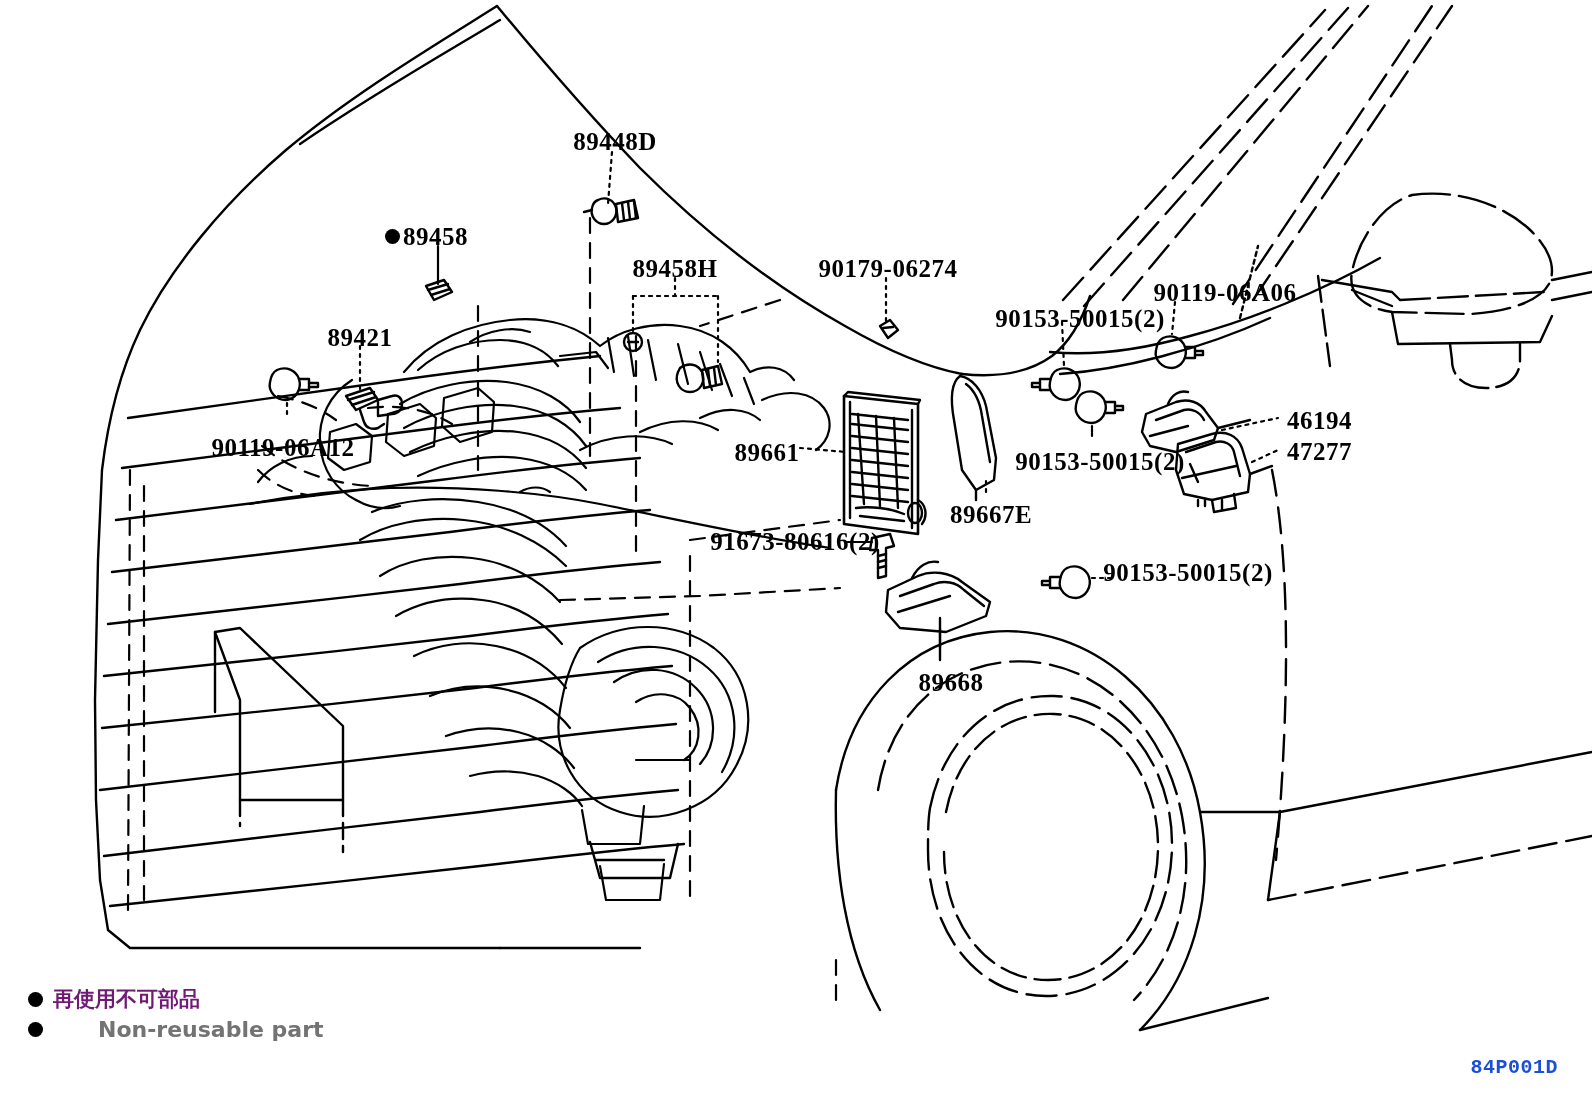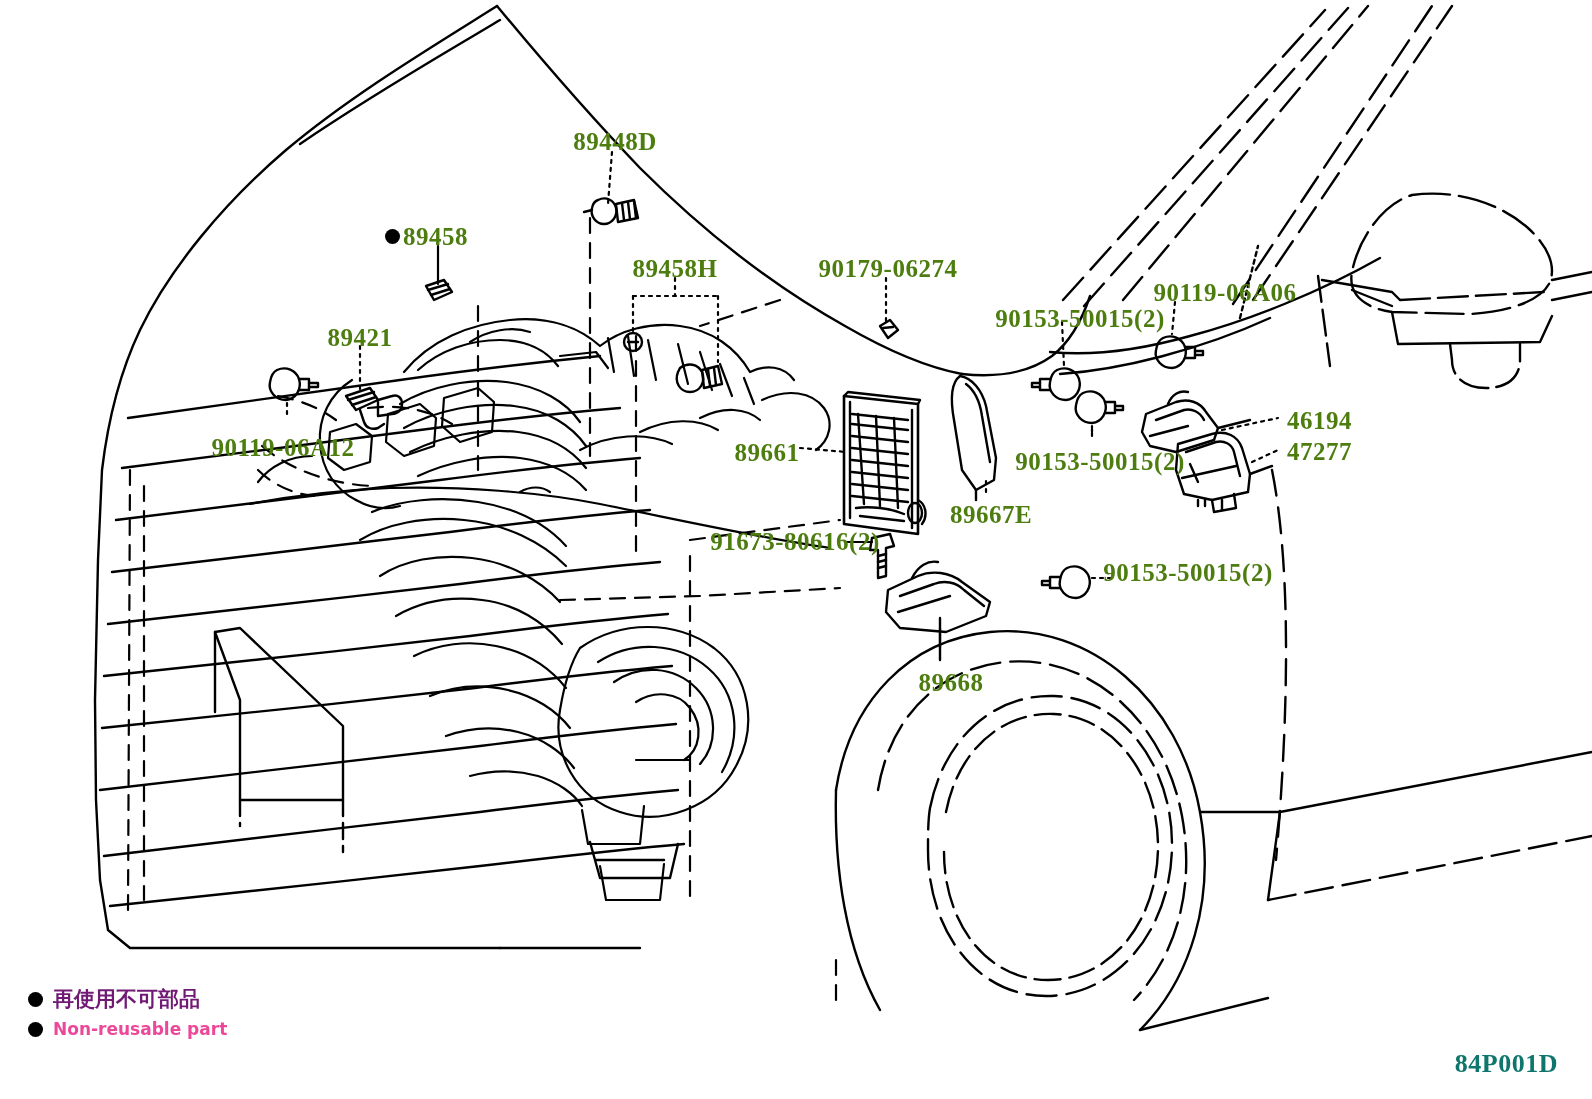"89448D" .callout { color: #4d7c0f -> #000000 }
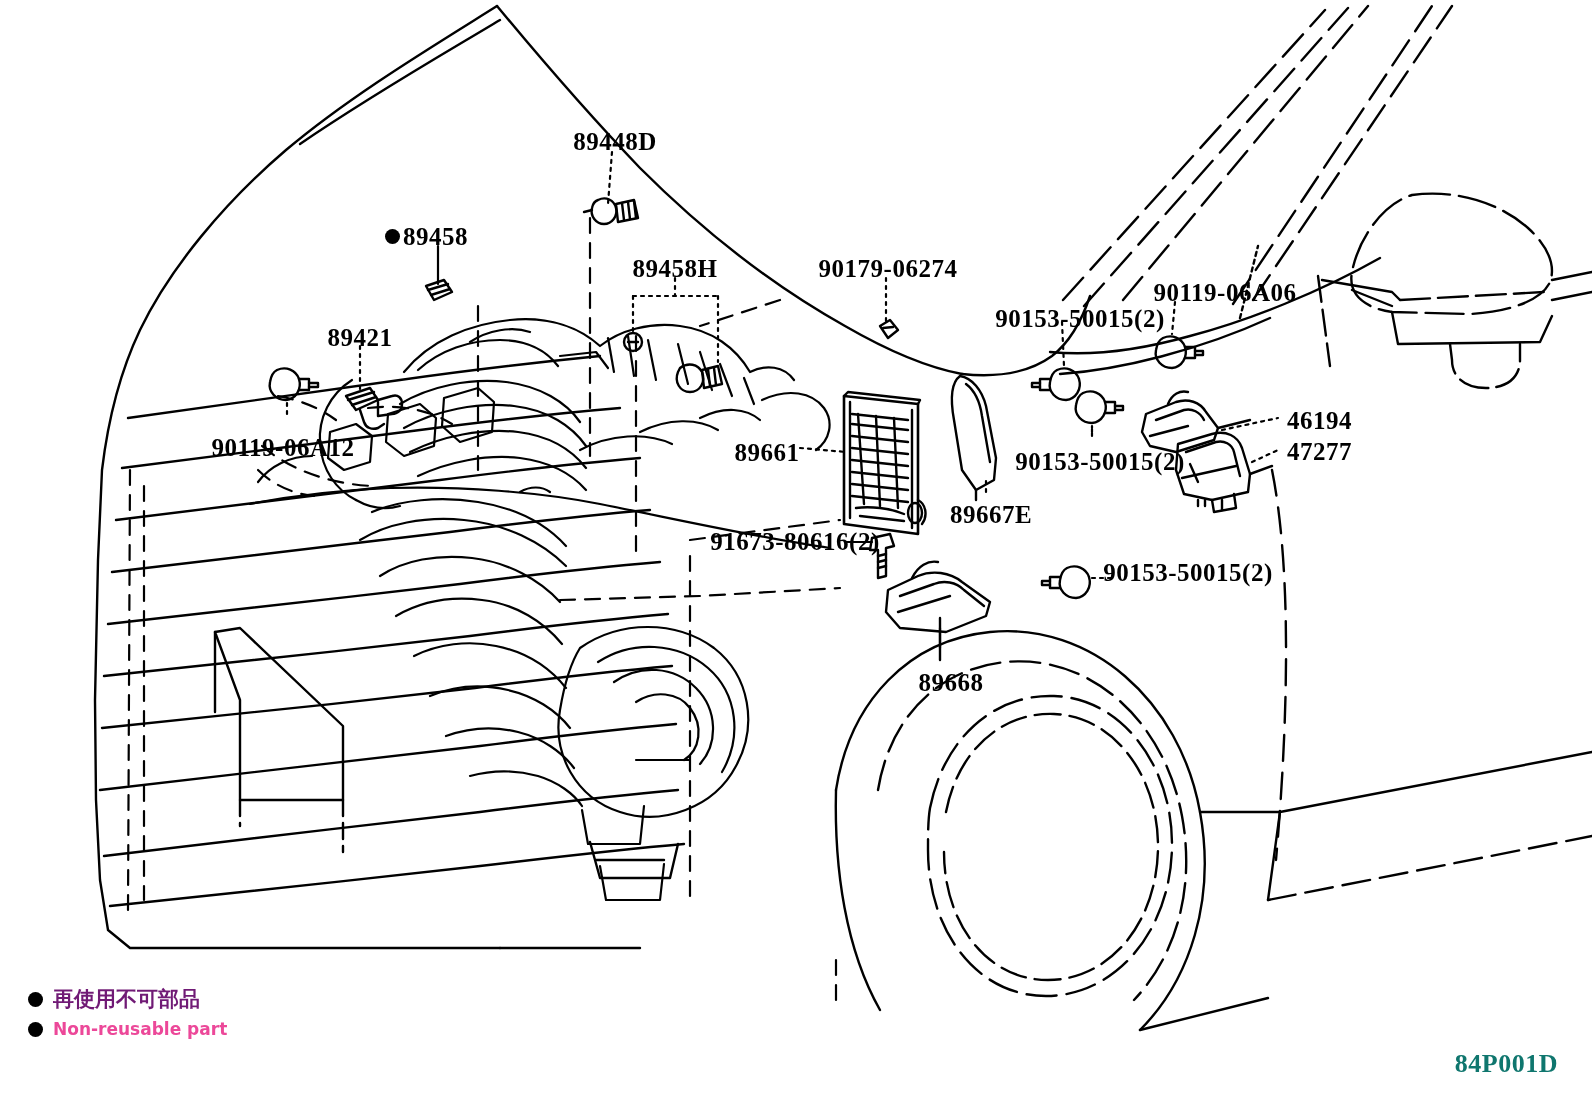"Non-reusable part" .legend-en { color: #ec4899 -> #737373; font-size: 17px -> 22px; margin-left: none -> 45px }
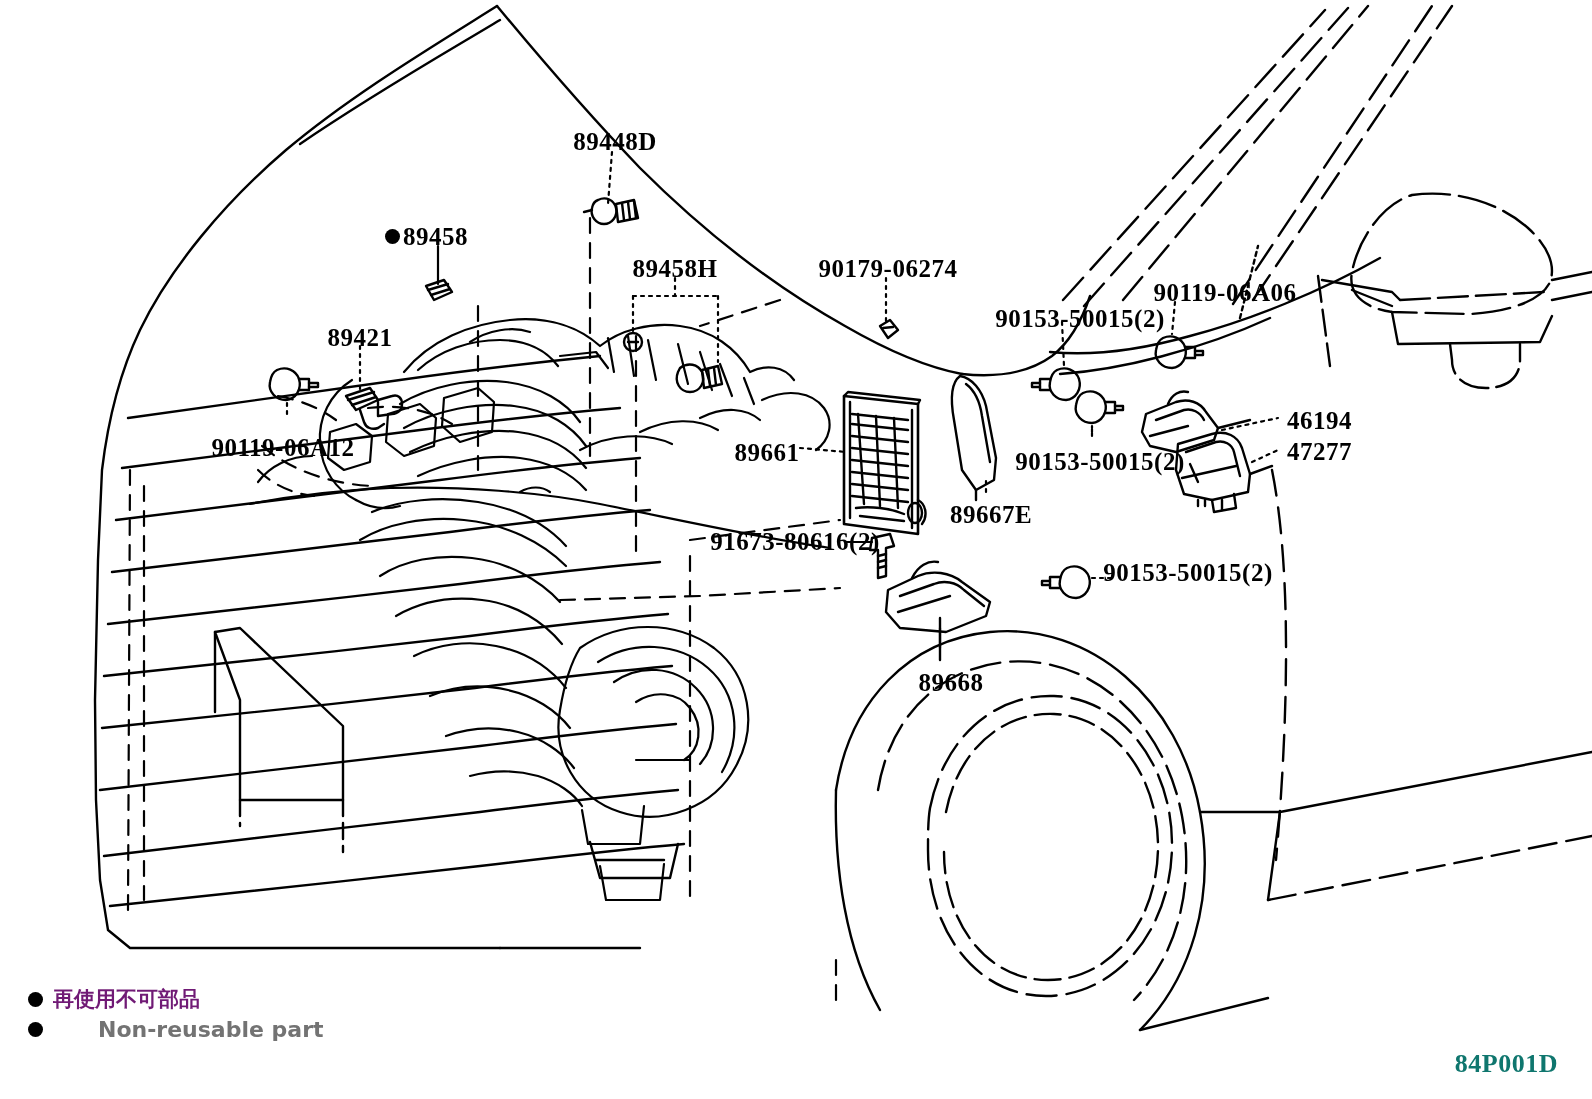"84P001D" #sheet-code { color: #0f766e -> #1d4ed8; font-family: Liberation Serif, serif -> Liberation Mono, monospace; font-size: 26px -> 20px }
